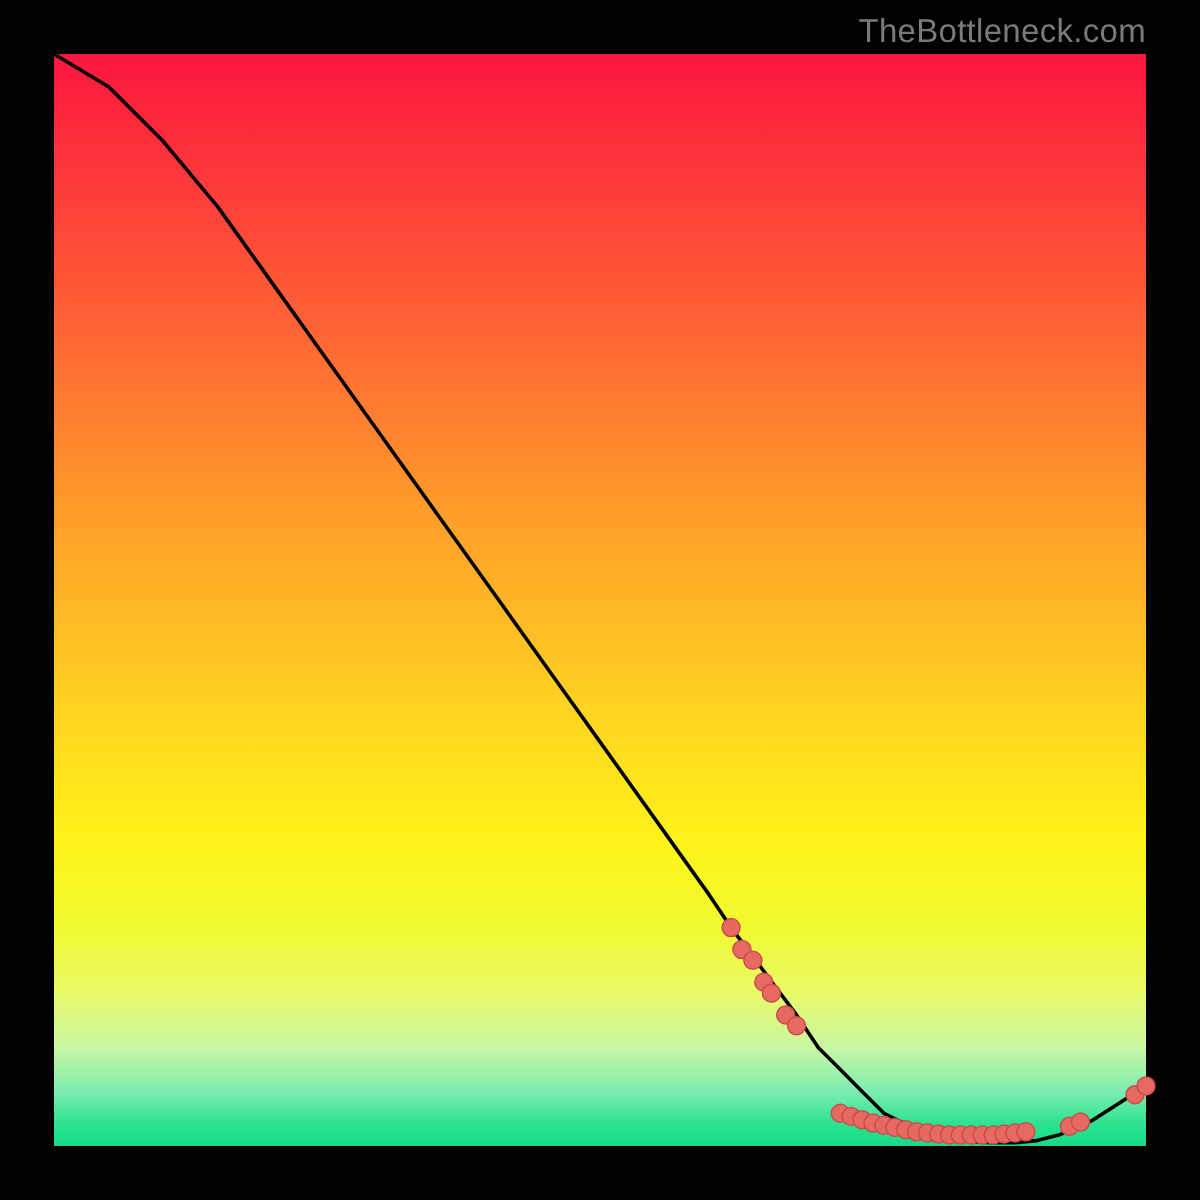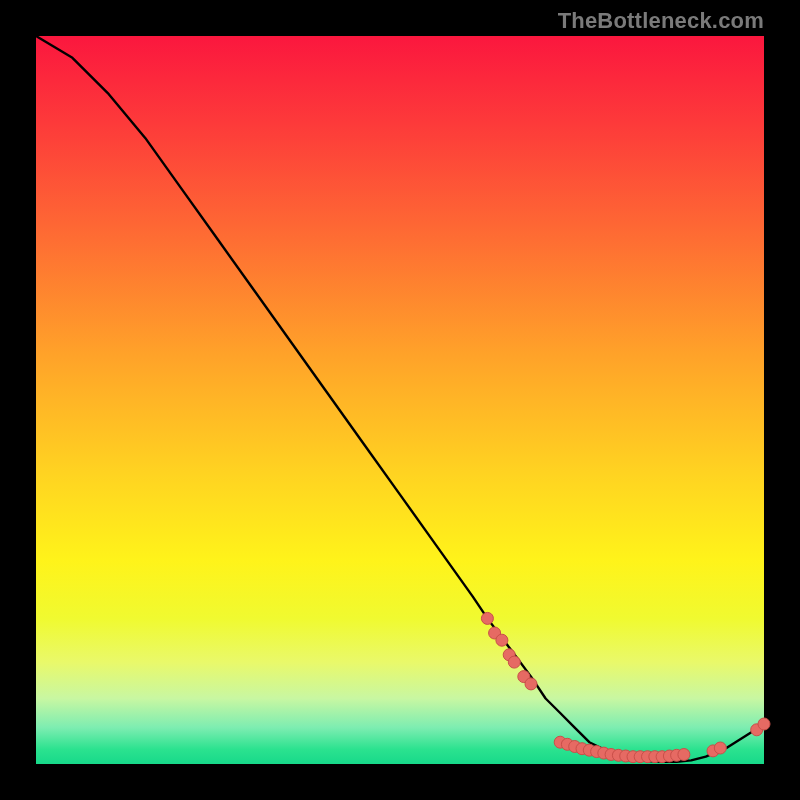"TheBottleneck.com" .watermark { font-weight: 700 -> 400 }
